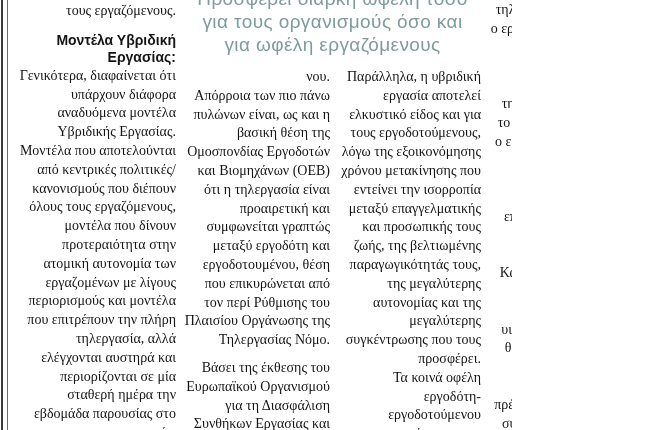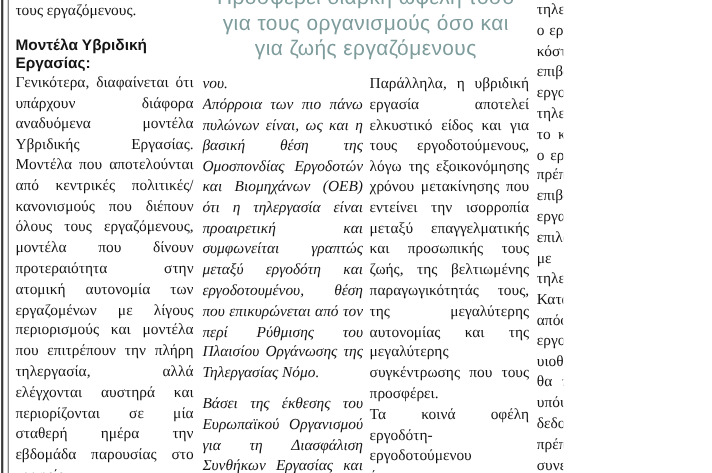"Μοντέλα Υβριδική Εργασίας:" .col p { text-align: none -> right }
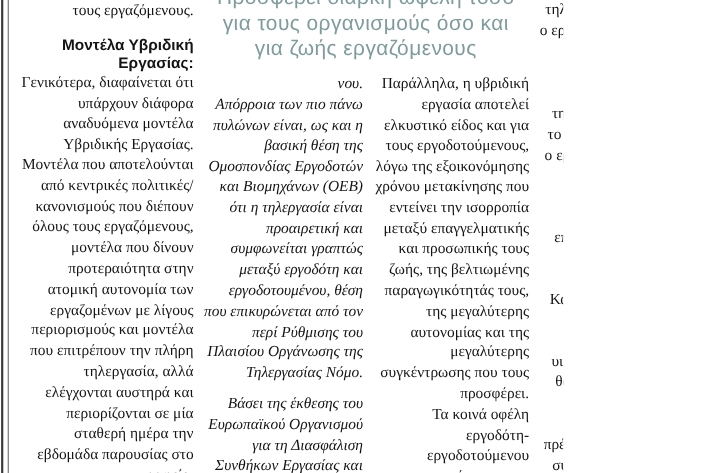"για ζωής εργαζόμενους" div { text: ζωής -> ωφέλη }
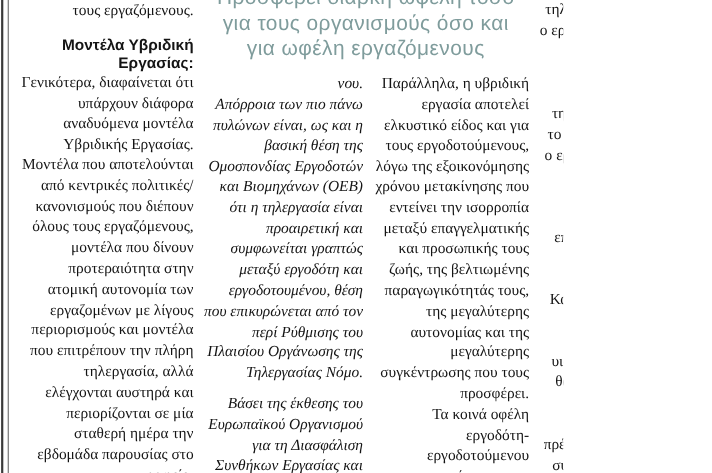"νου." .col2 { font-style: italic -> none }
